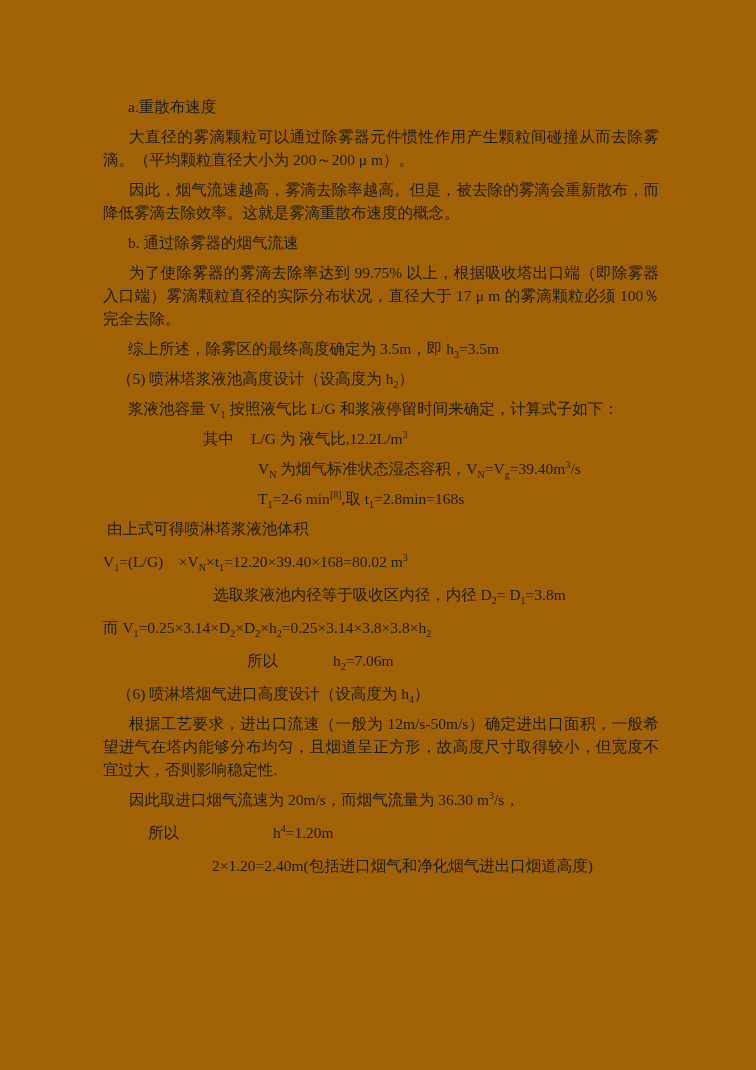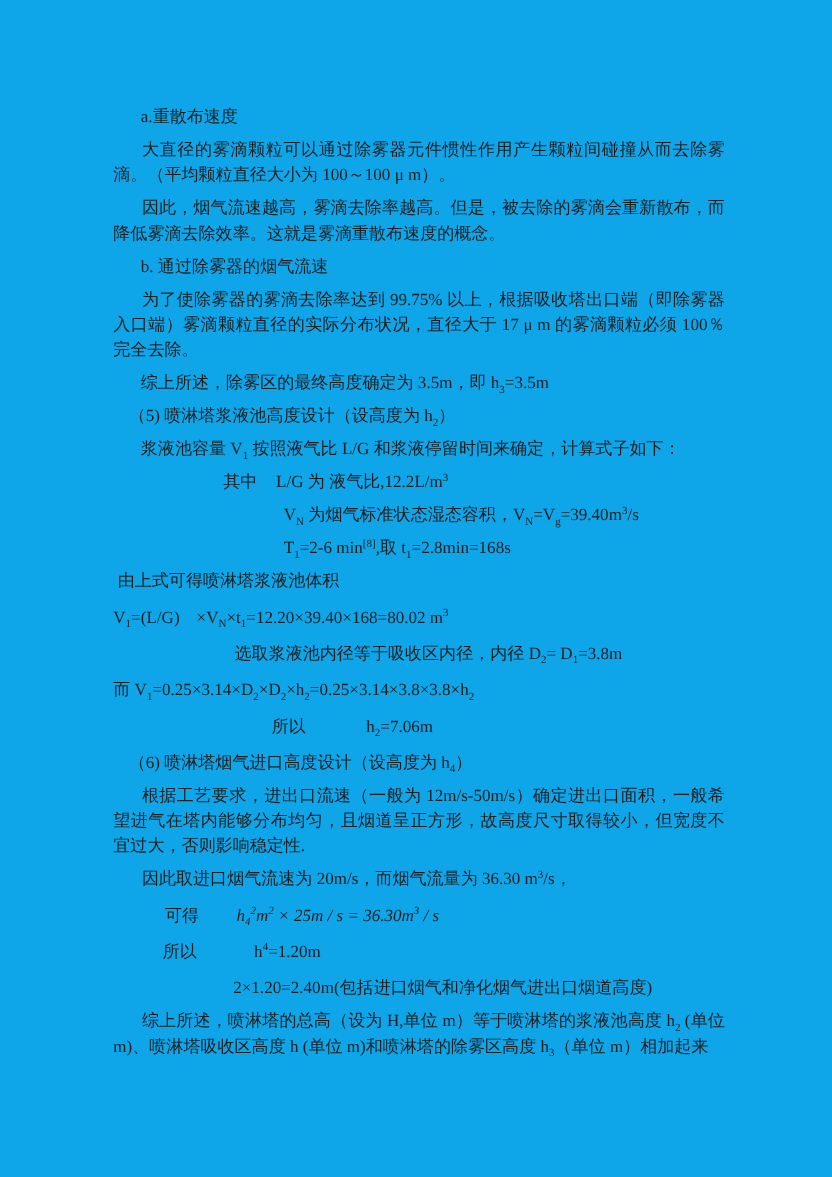"a.重散布速度" .page { background: #0ea5e9 -> #a16207 }
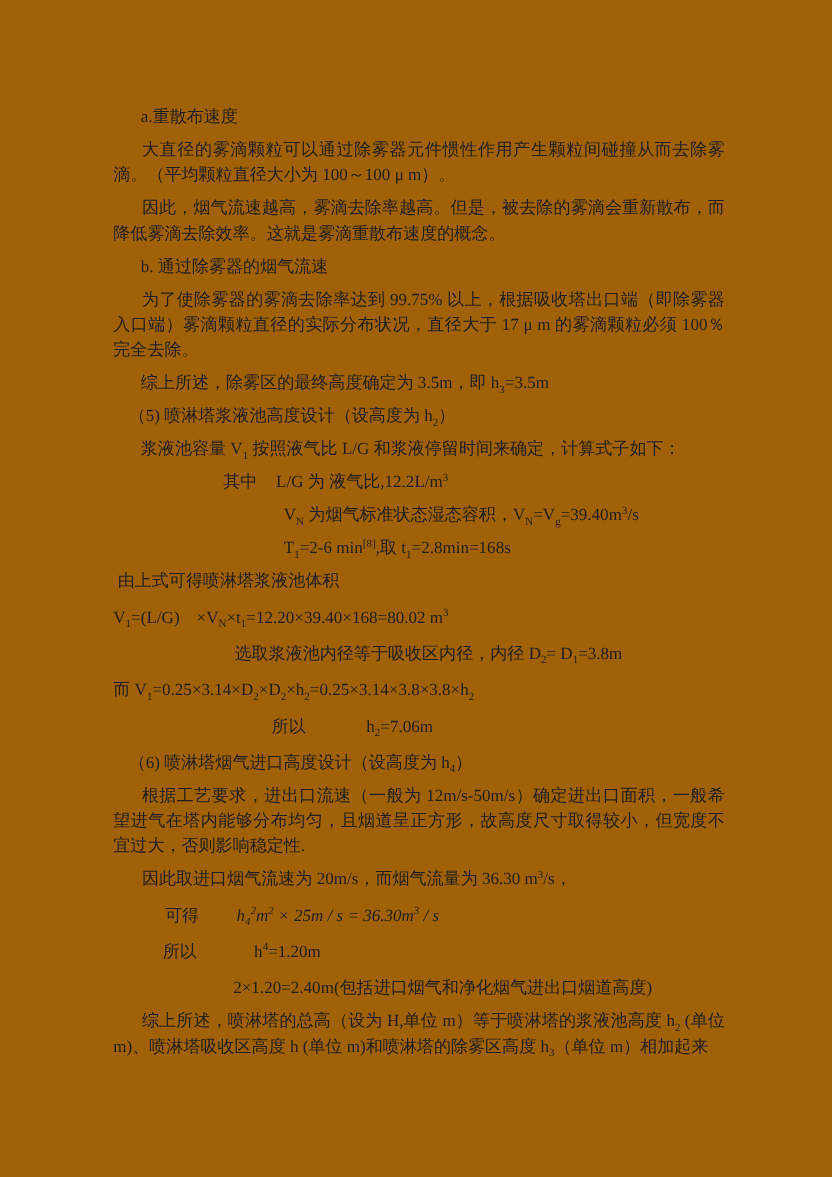"大直径的雾滴颗粒可以通过除雾器元件惯性作用产生颗粒间碰撞从而去除雾滴。（平均颗粒" p.para { text: 100～100 -> 200～200 }
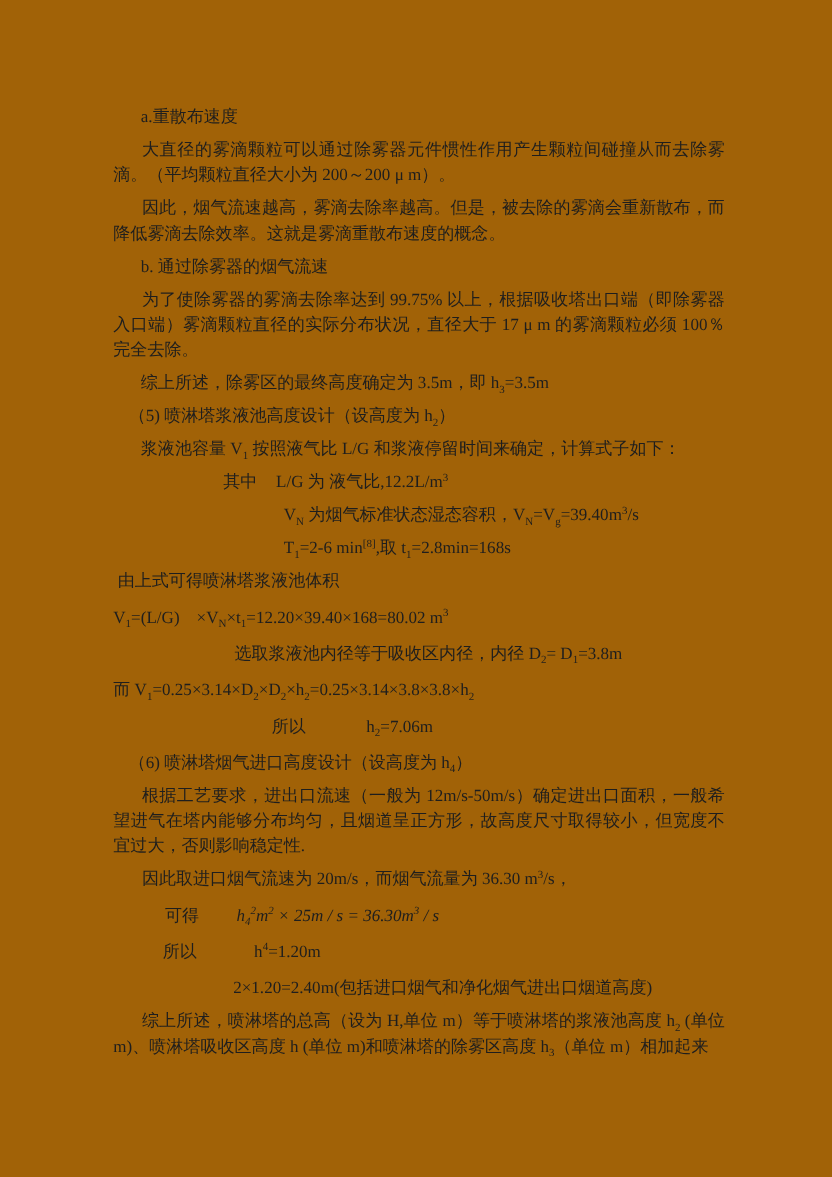"可得 h42m2 × 25m /" p.line { html: <p><span>可得</span><span>h<sub>4</sub><sup>2</sup>m<sup>2</sup> × 25m / s = 36.30m<sup>3</sup> / s</span></p> -> none }
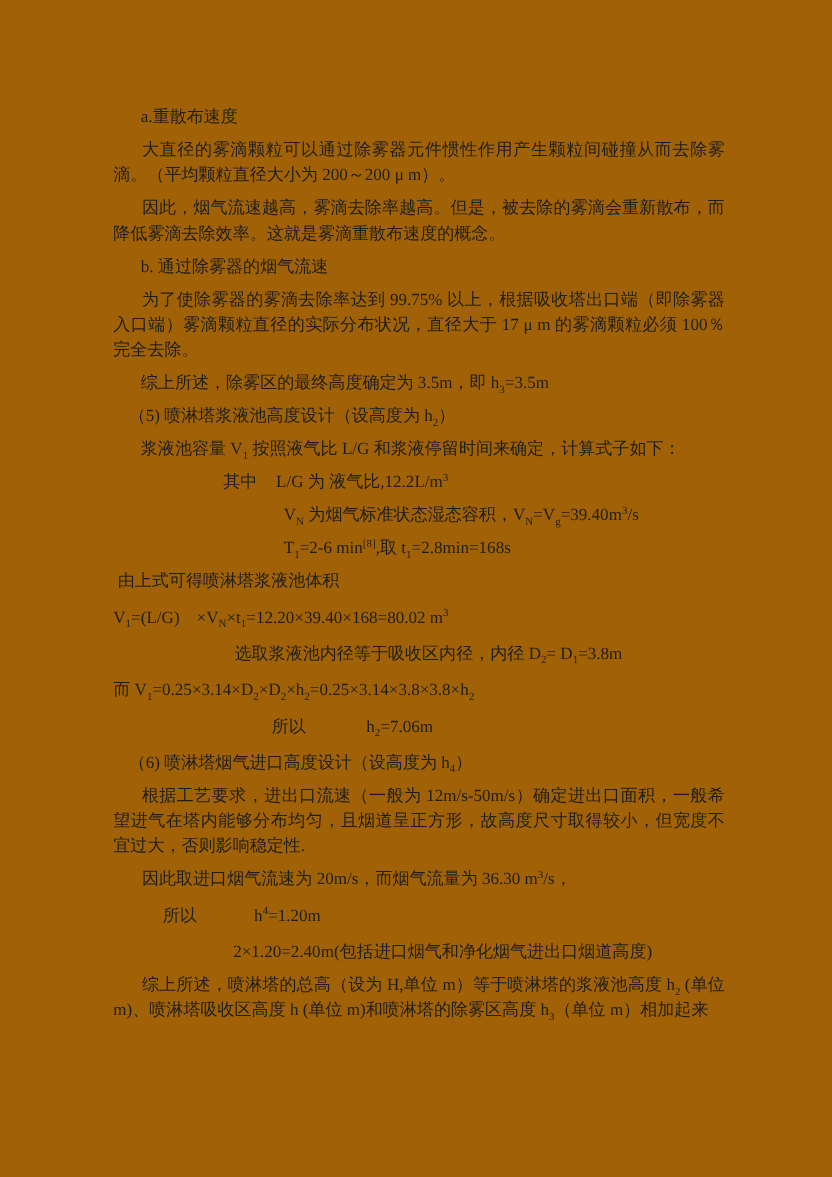"h4=1.20m" .gap94 { margin-left: 52px -> 94px }
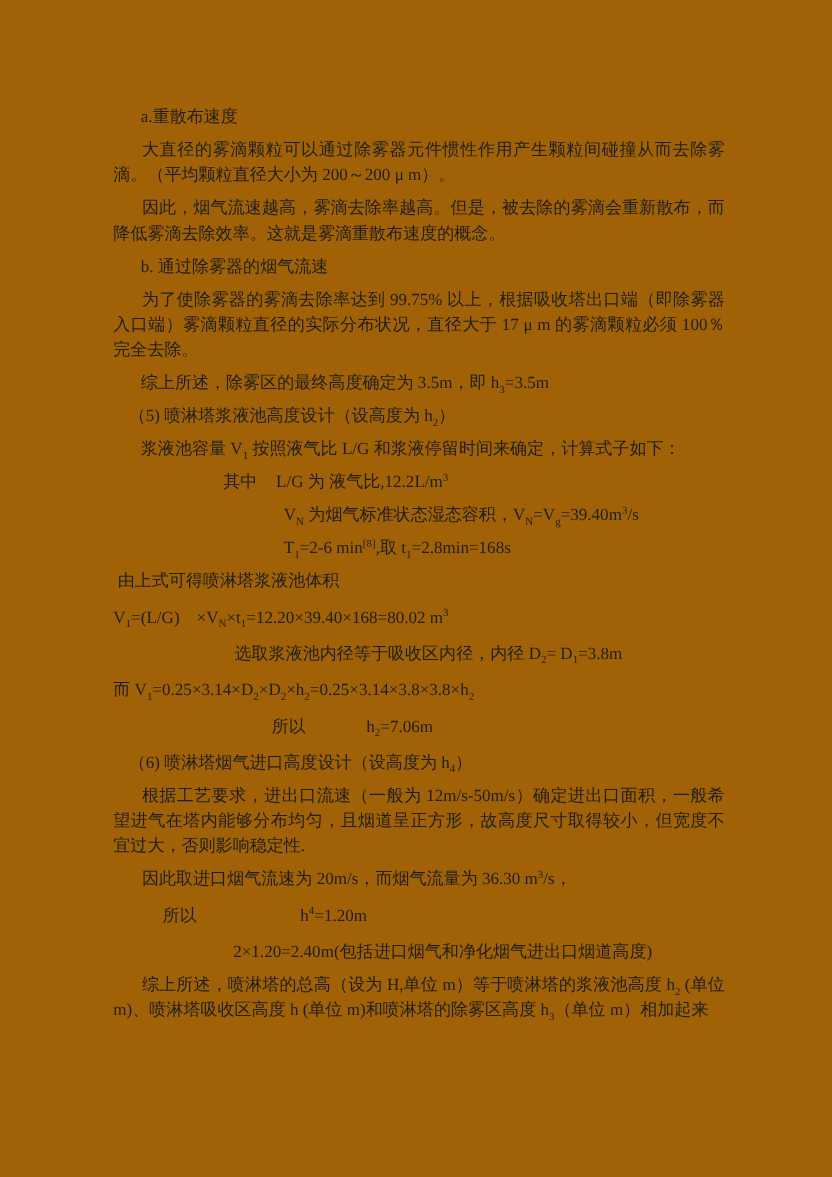"综上所述，喷淋塔的总高（设为 H,单位 m）等于喷淋塔的浆液池高度 h2 (单位" p.para { html: <p>综上所述，喷淋塔的总高（设为 H,单位 m）等于喷淋塔的浆液池高度 h<sub>2</sub> (单位 m)、喷淋塔吸收区高度 h (单位 m)和喷淋塔的除雾区高度 h<sub>3</sub>（单位 m）相加起来</p> -> none }
